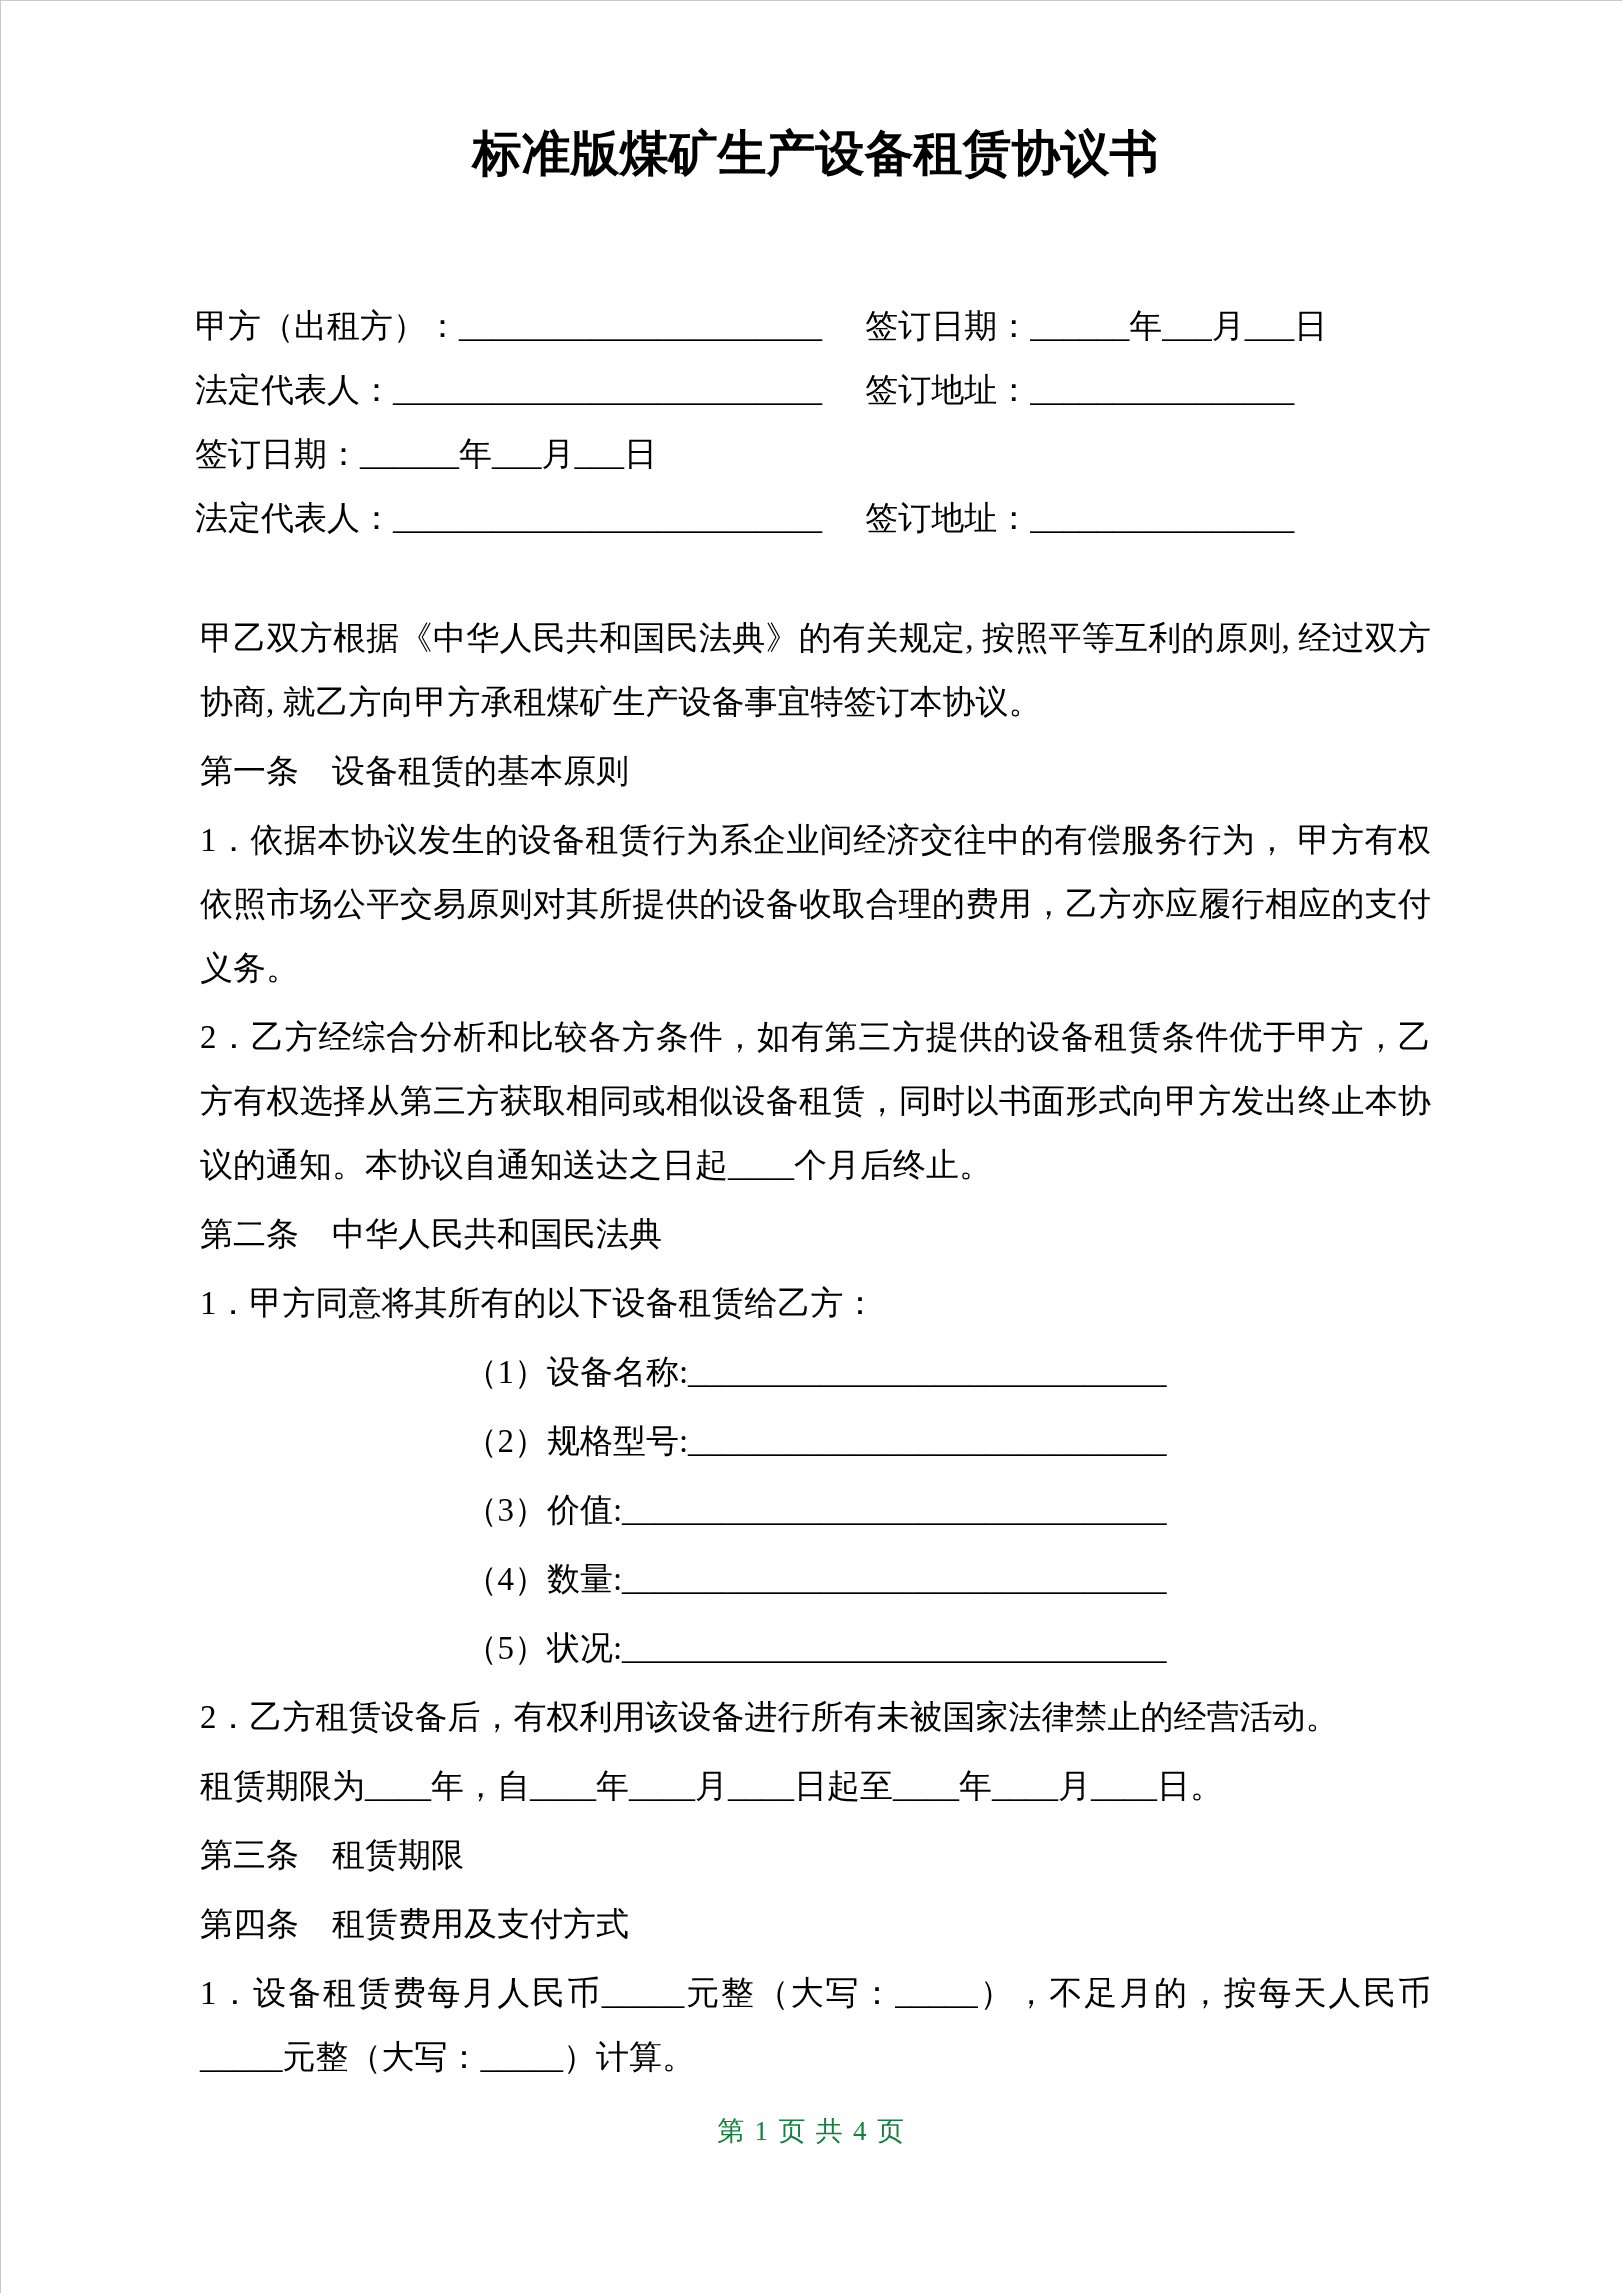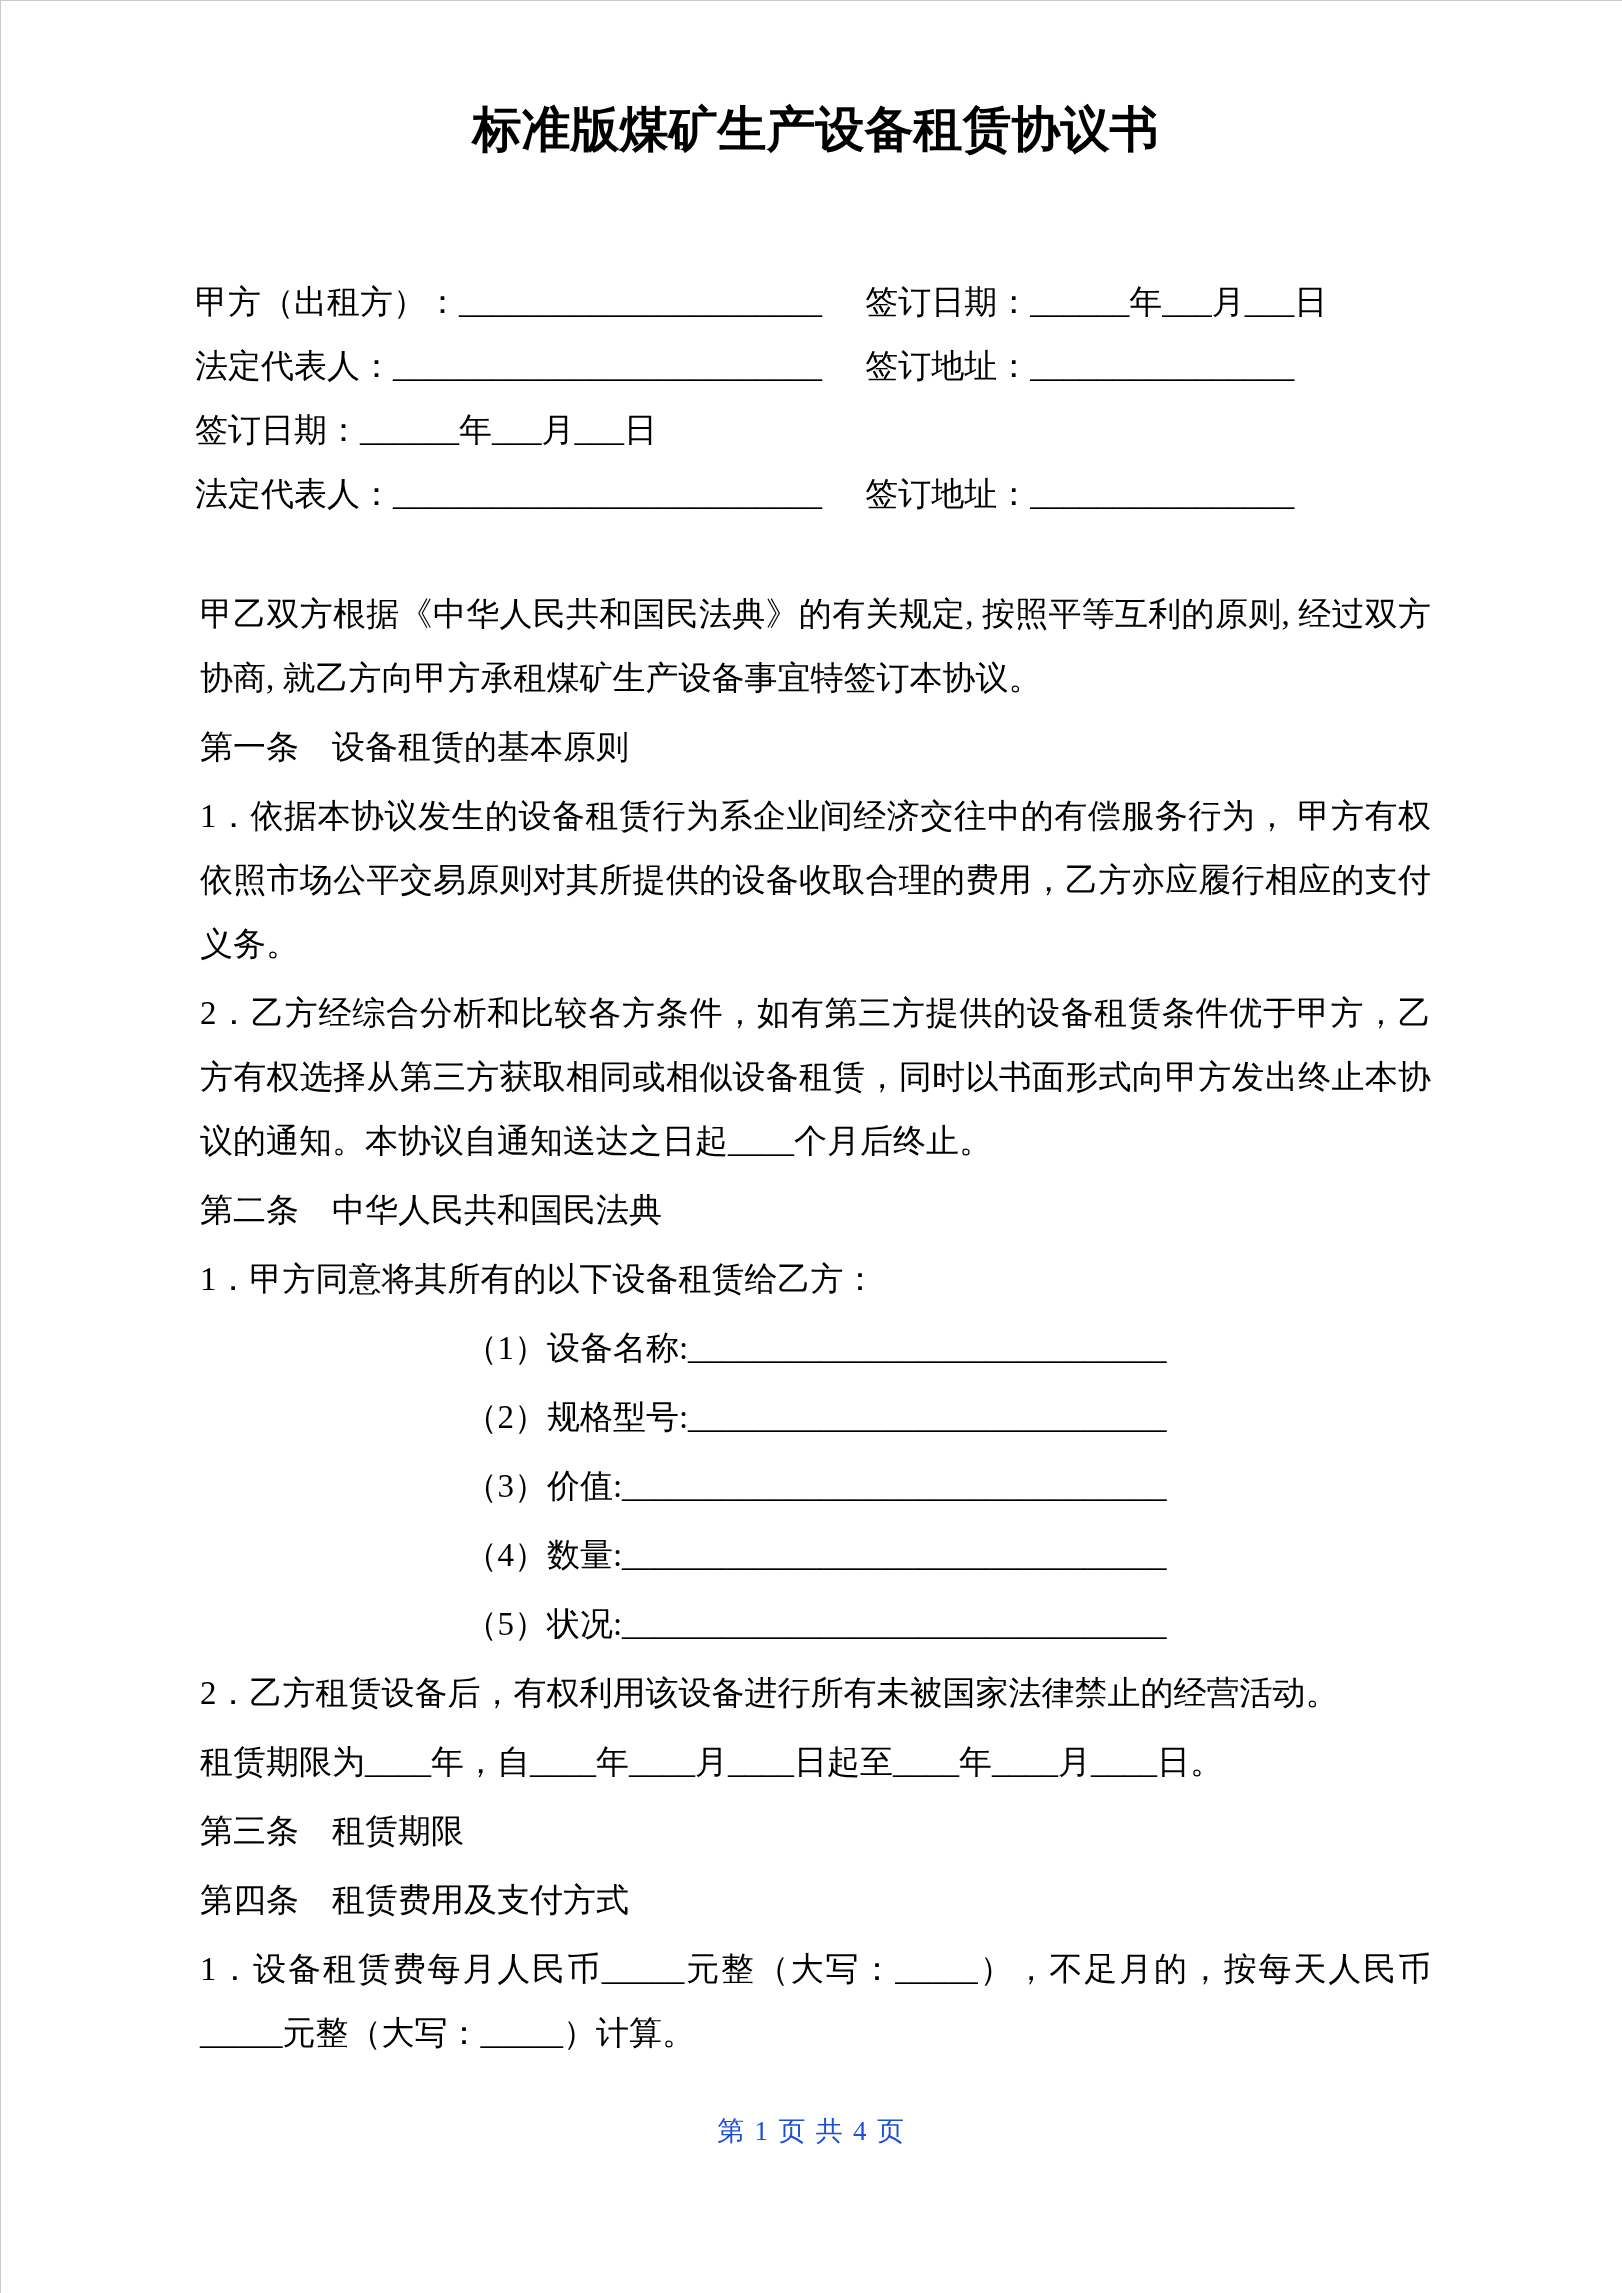"标准版煤矿生产设备租赁协议书" .page { padding: 96px 186px 0 194px -> 120px 186px 0 194px }
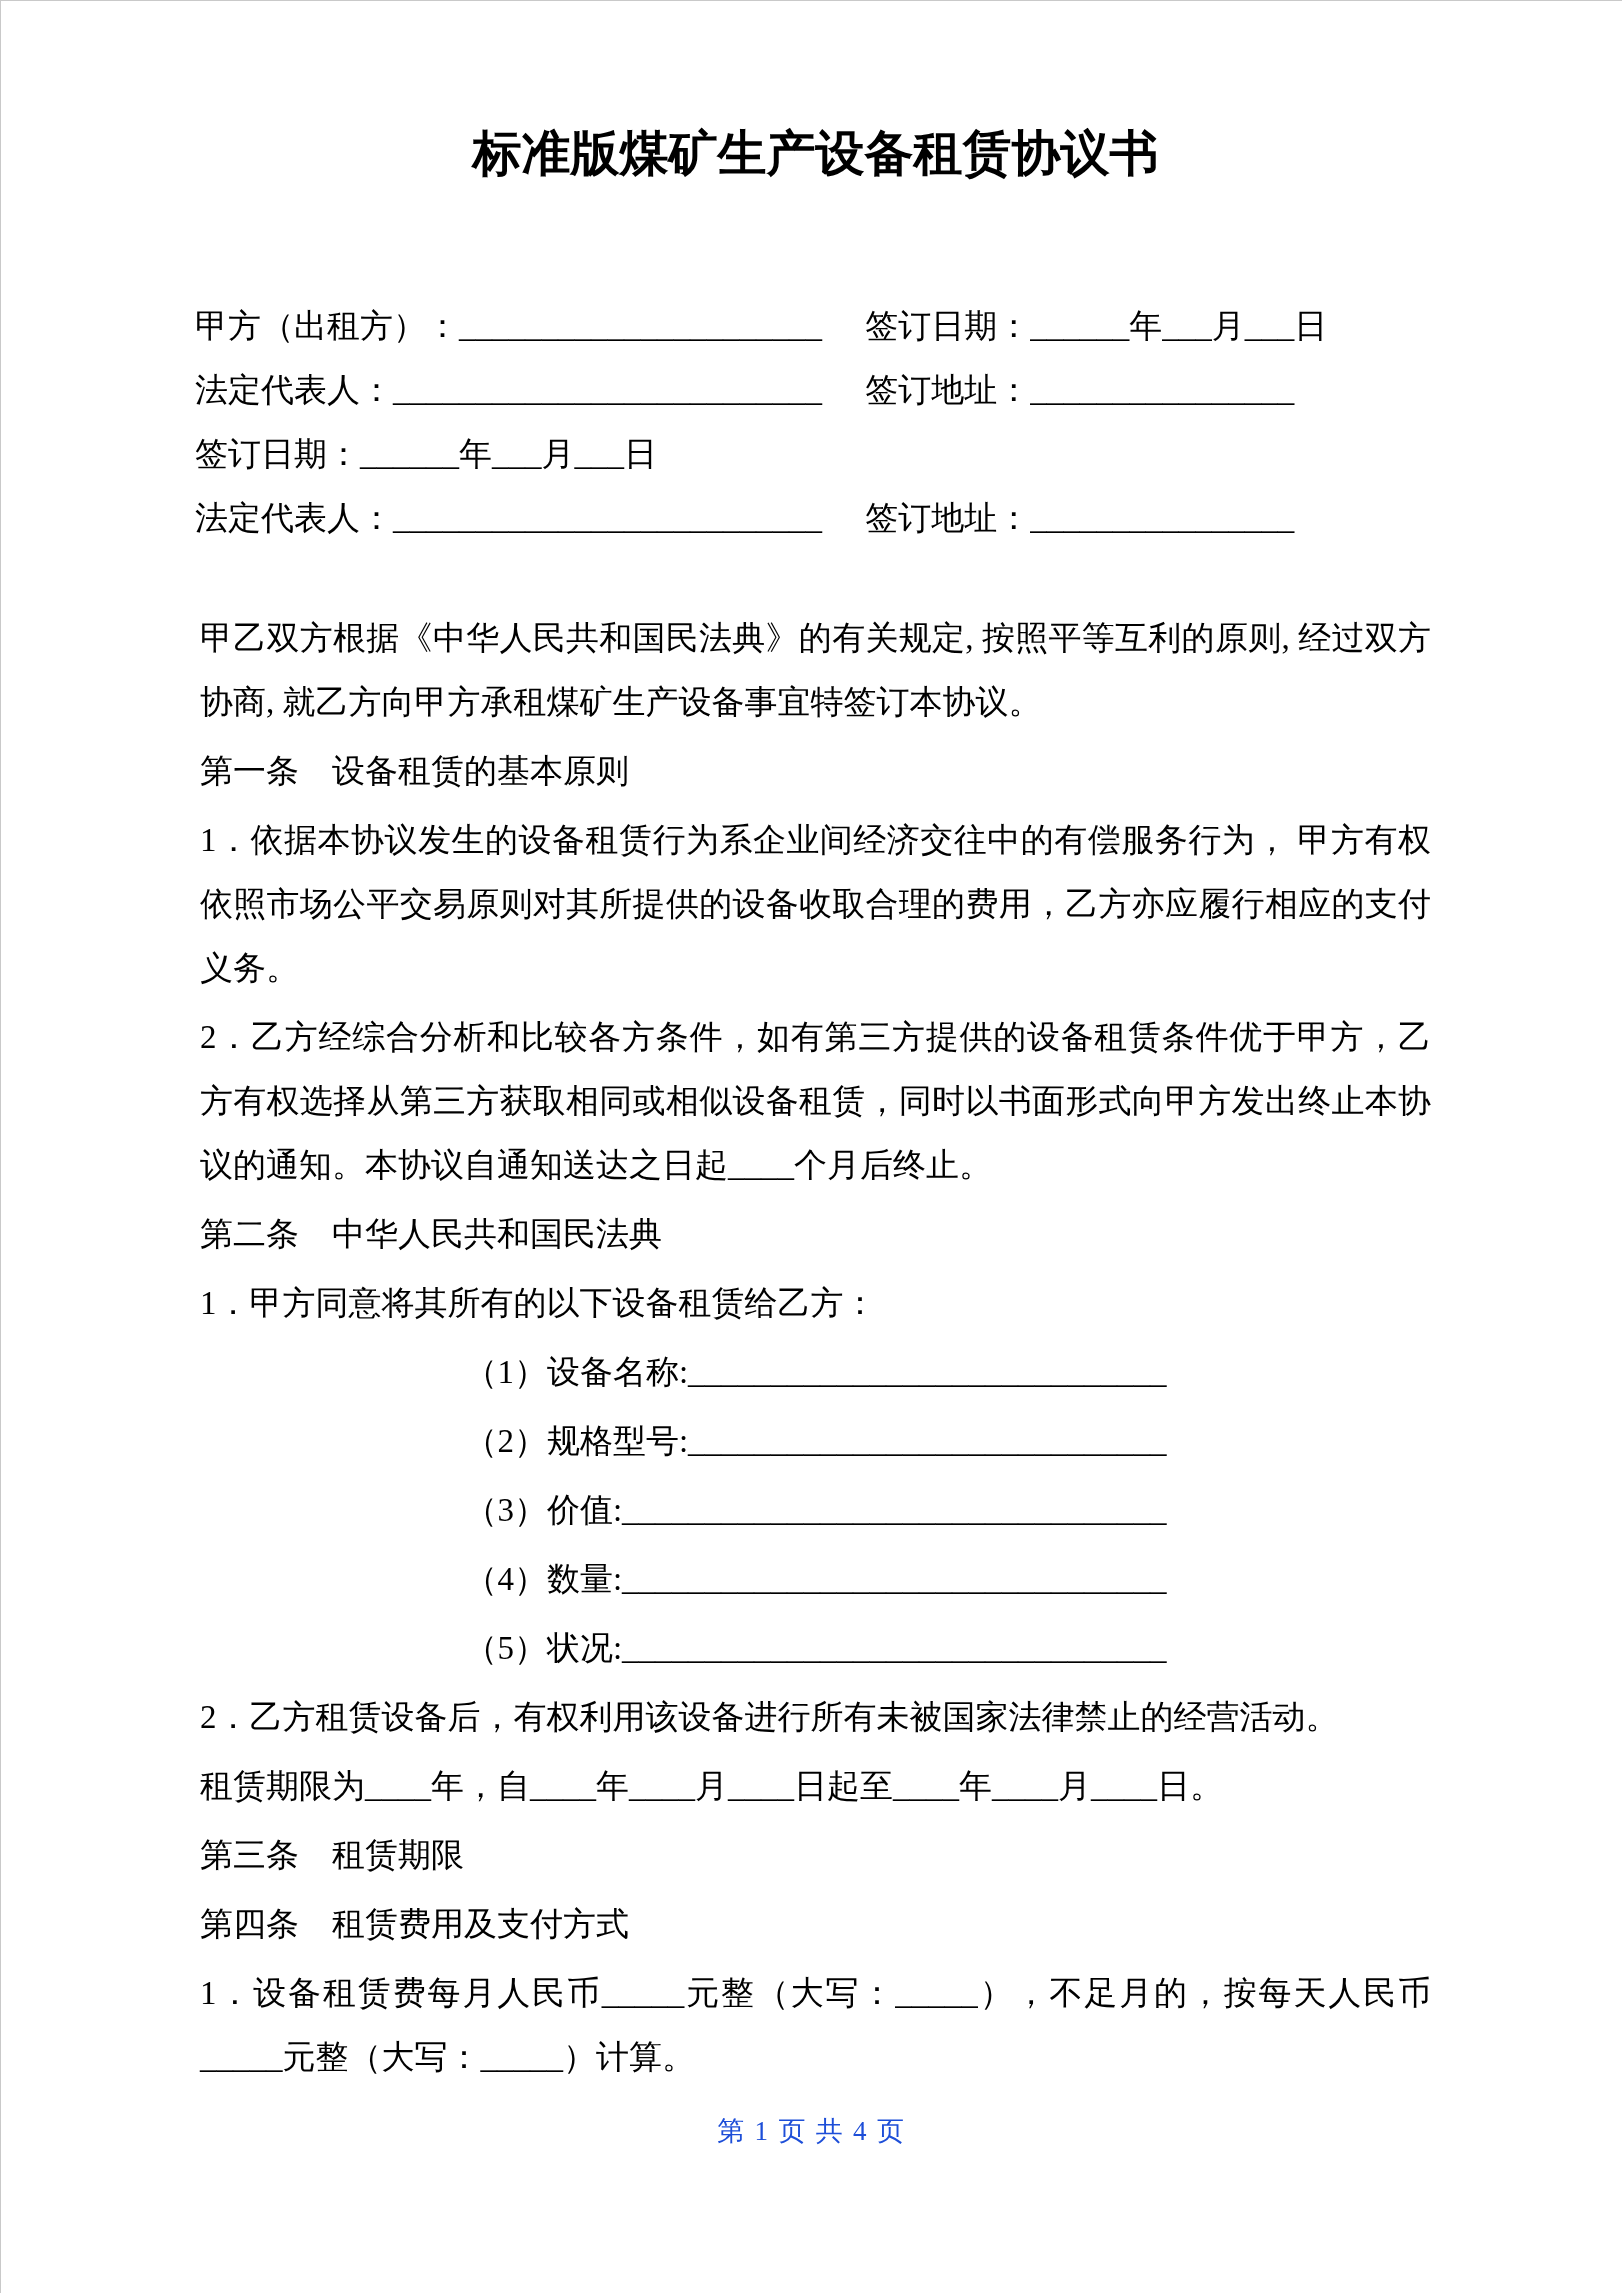"第 1 页 共 4" .page-footer { color: #1d4ed8 -> #15803d }
